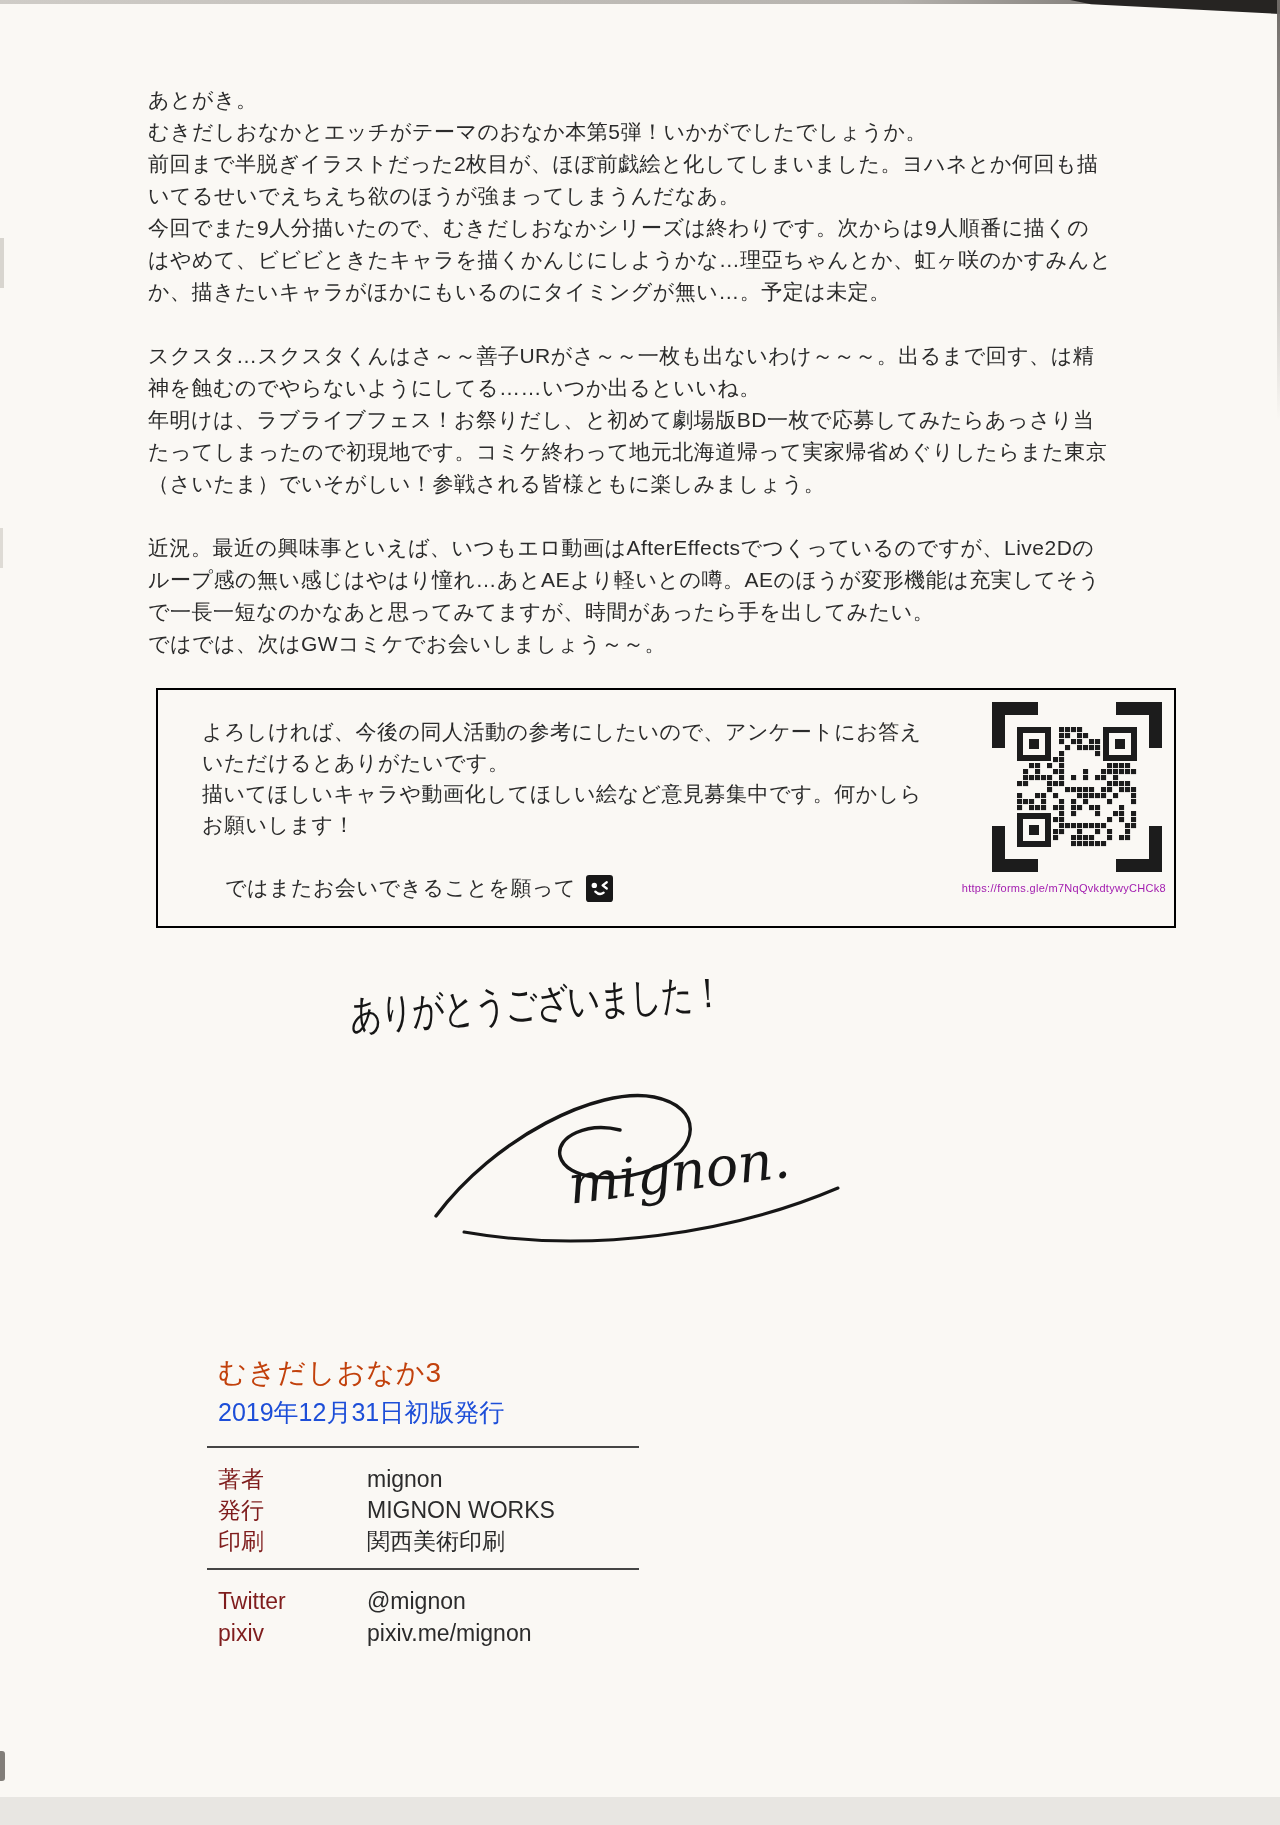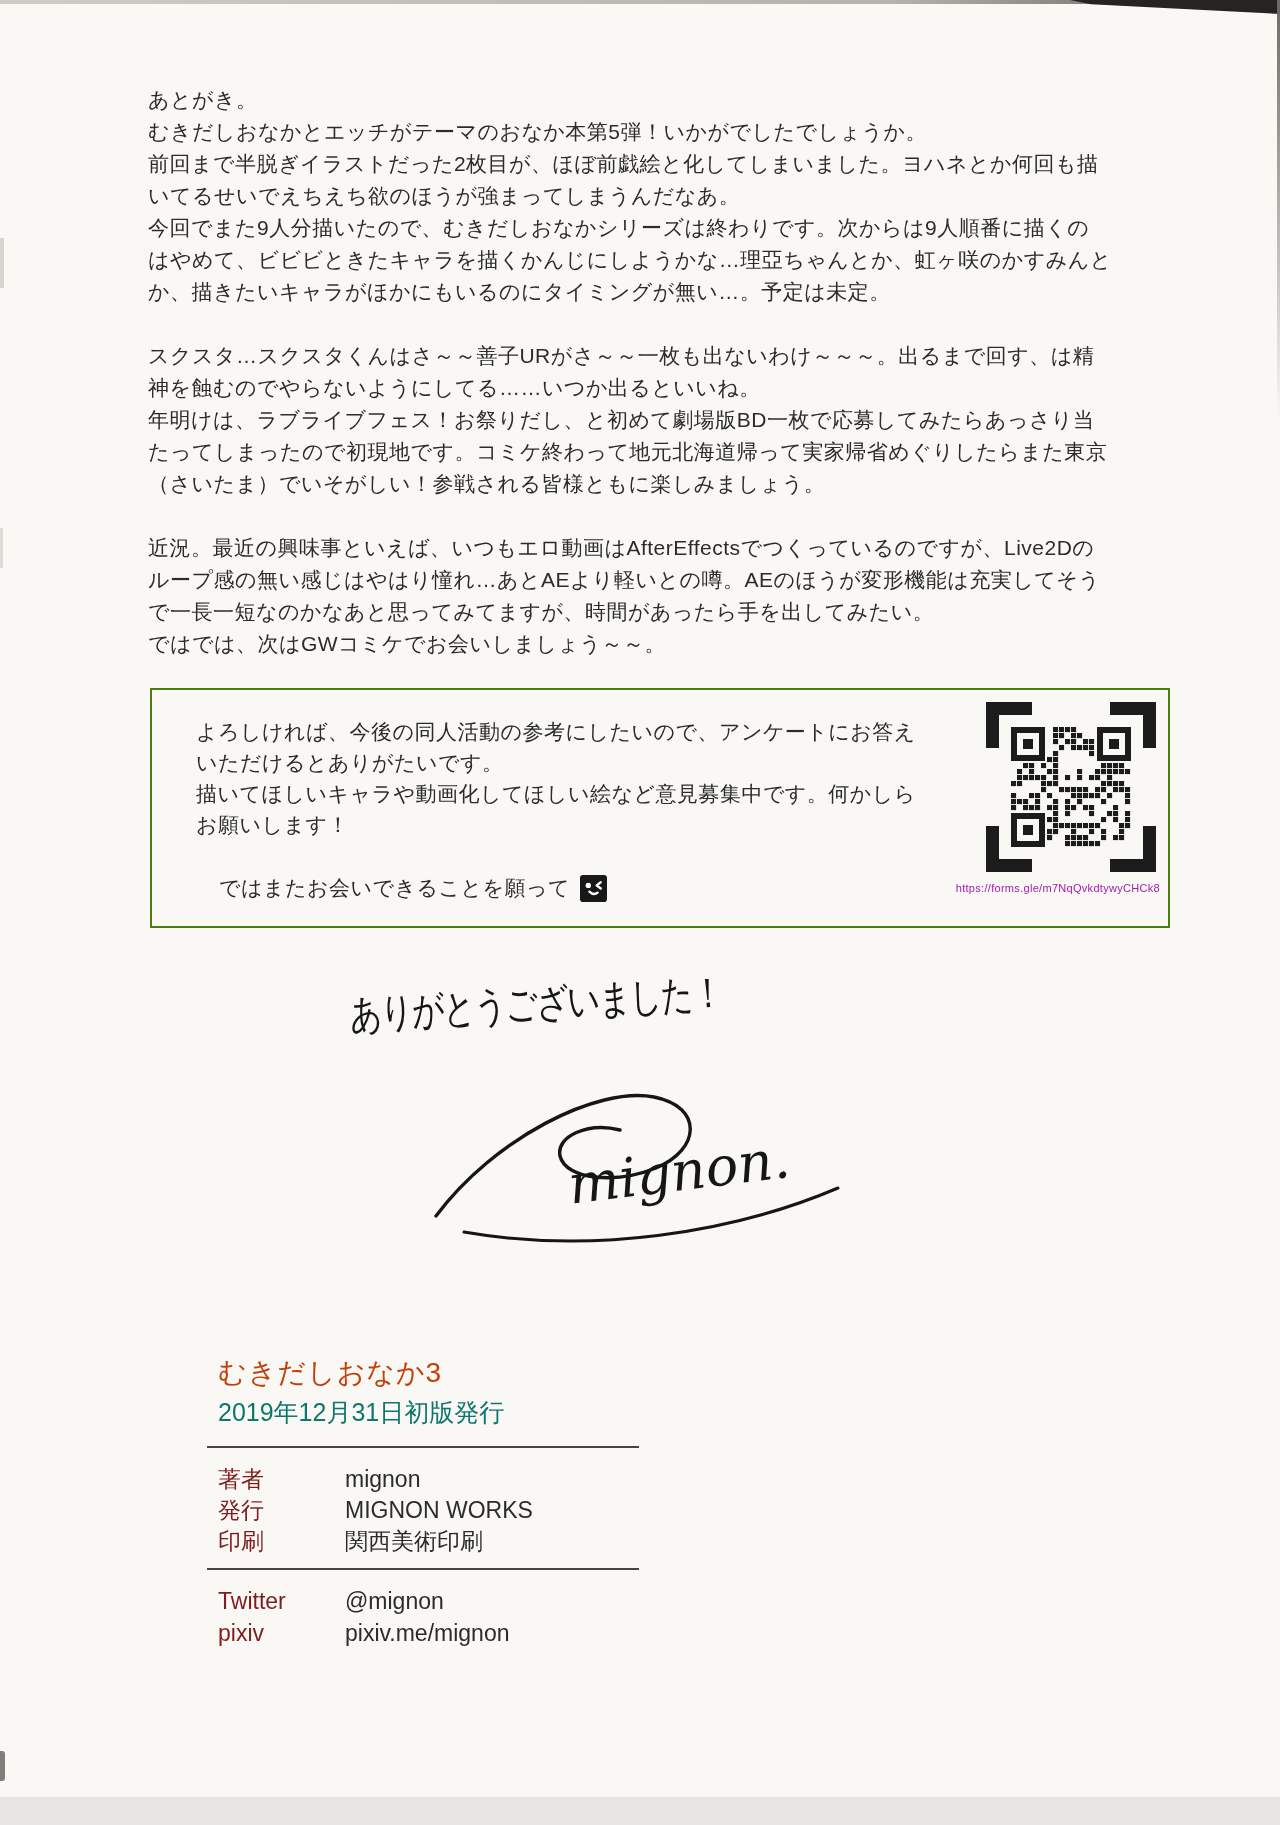"よろしければ、今後の同人活動の参考にしたいので、アンケートにお答え" .survey-box { border: 2px solid #4d7c0f -> 2px solid #000000; left: 150px -> 156px }
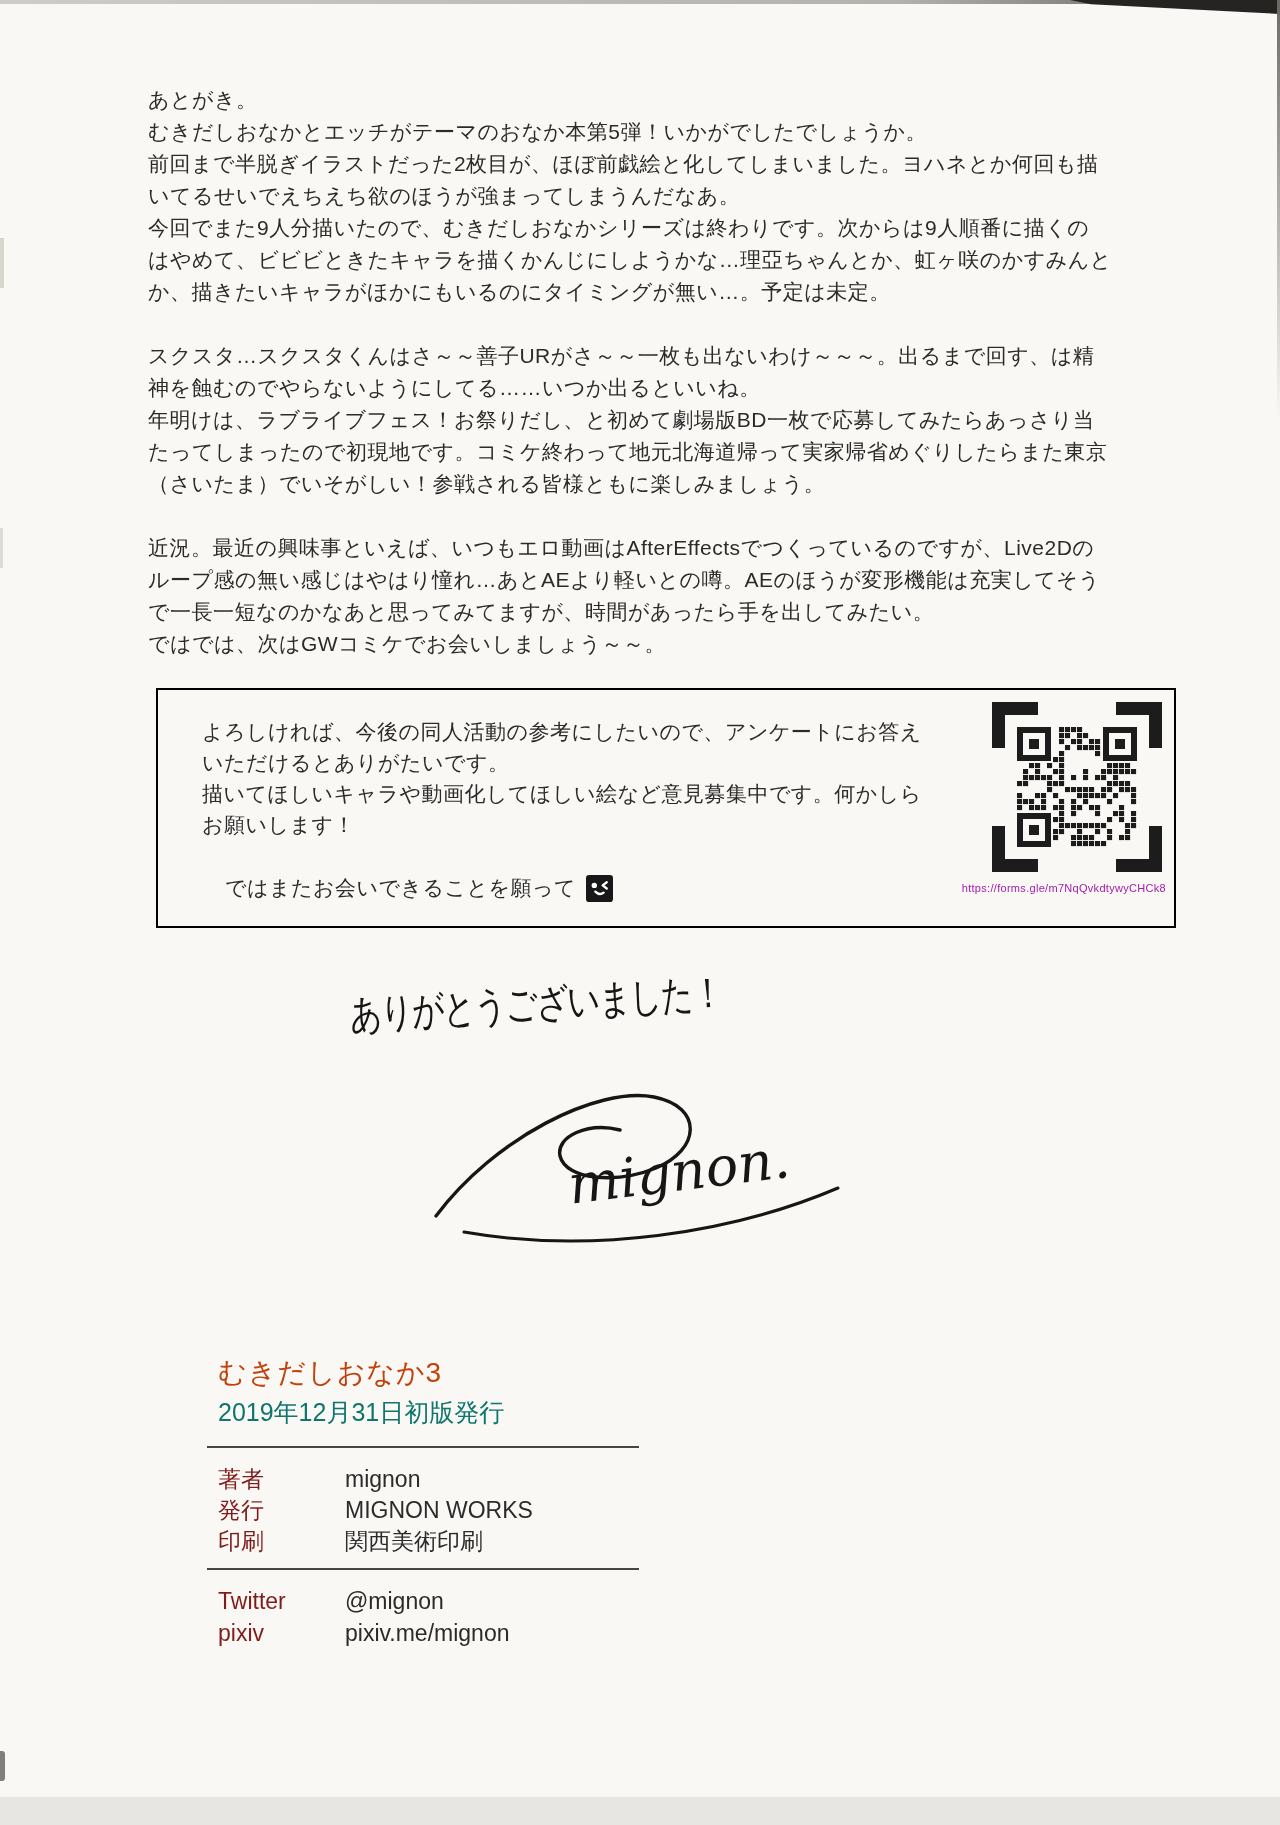"2019年12月31日初版発行" .colophon-edition { color: #0f766e -> #1d4ed8 }
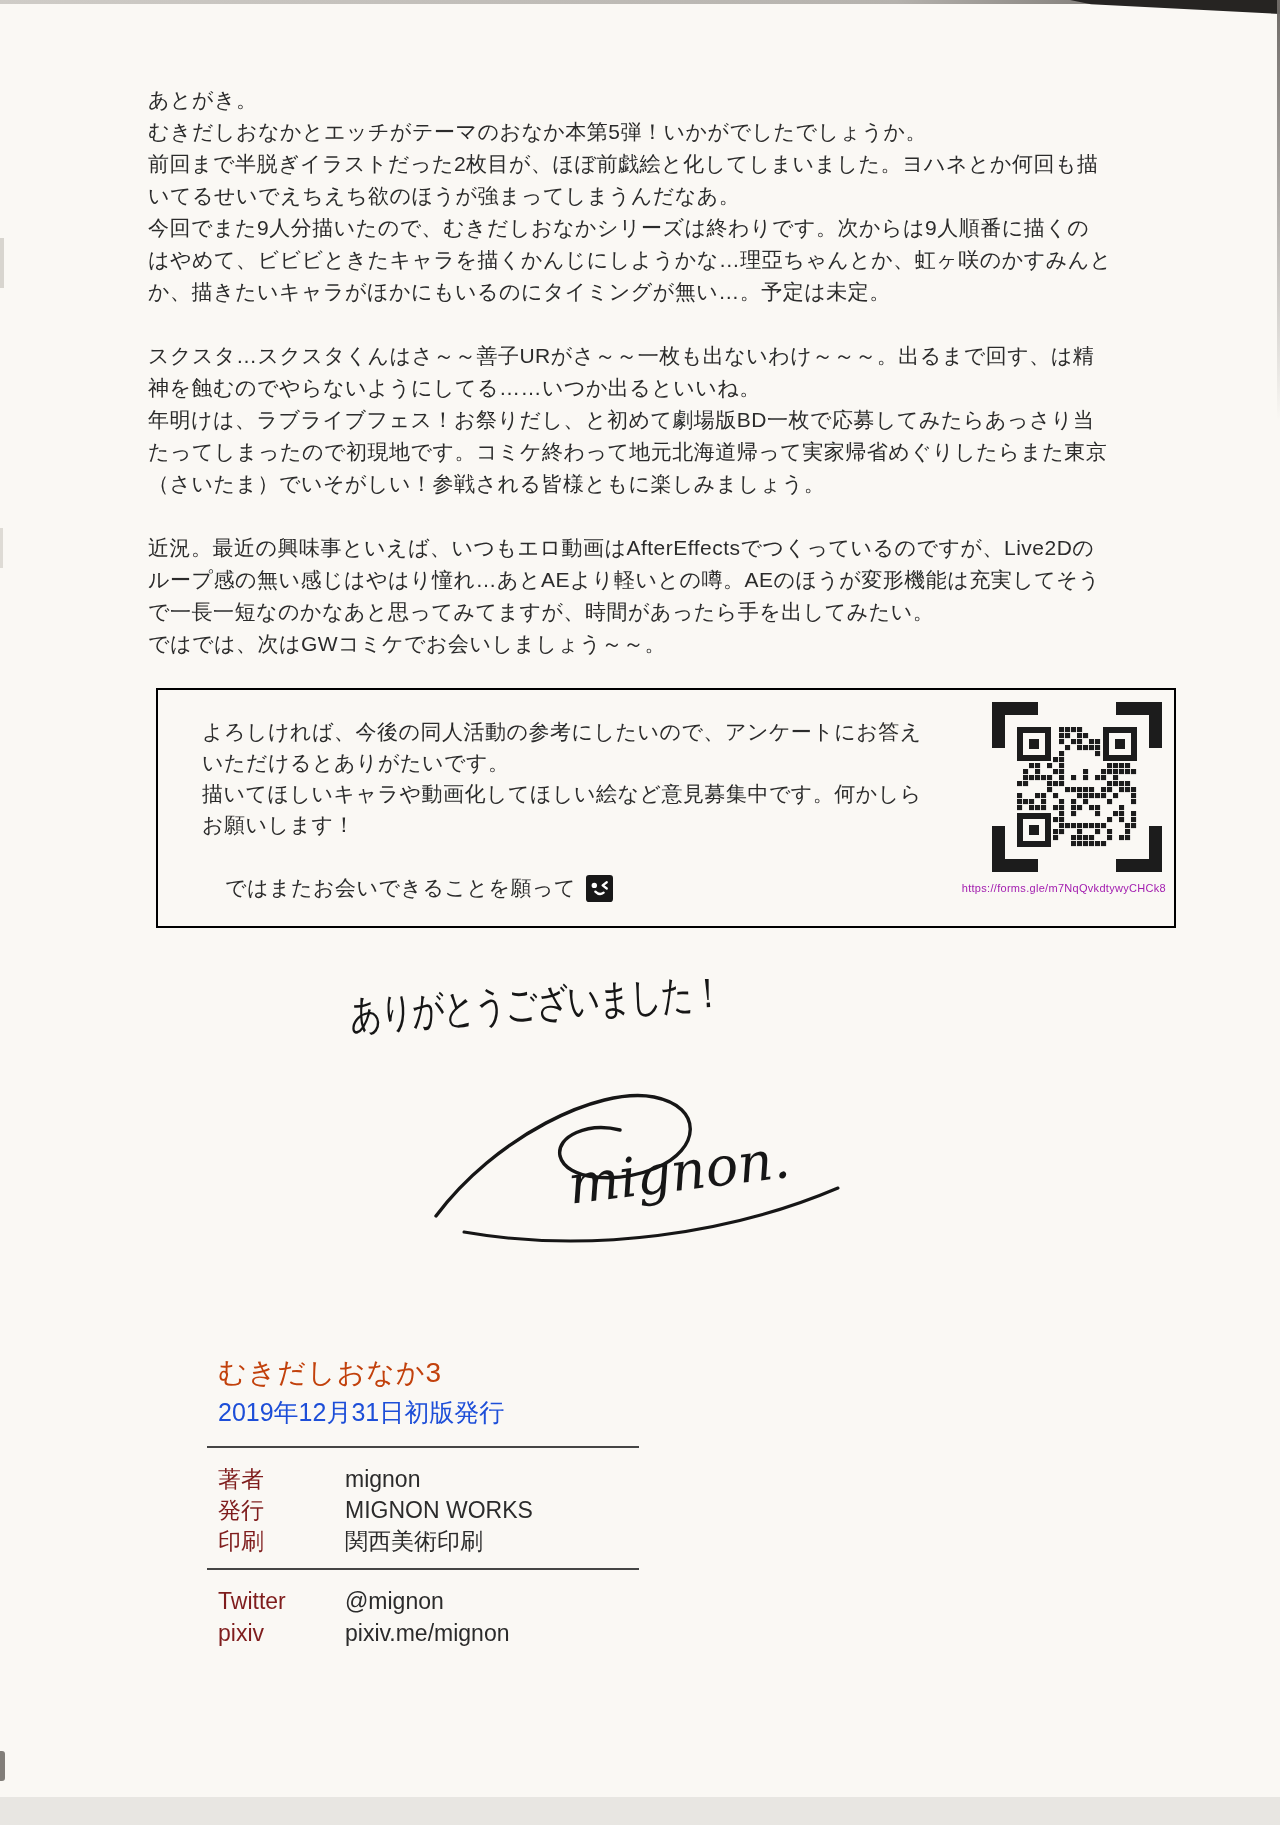"mignon" .credit-value { margin-left: none -> 22px }
